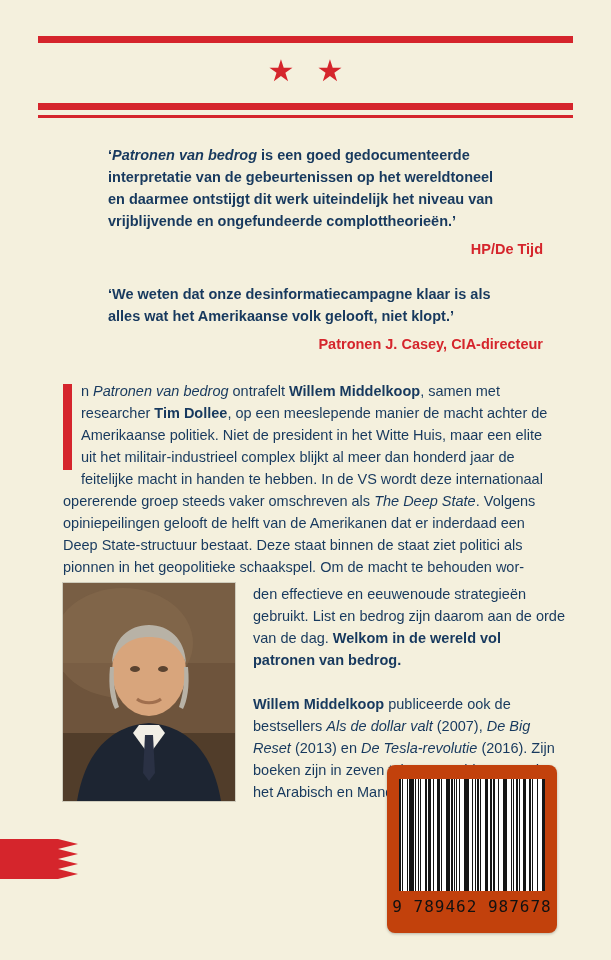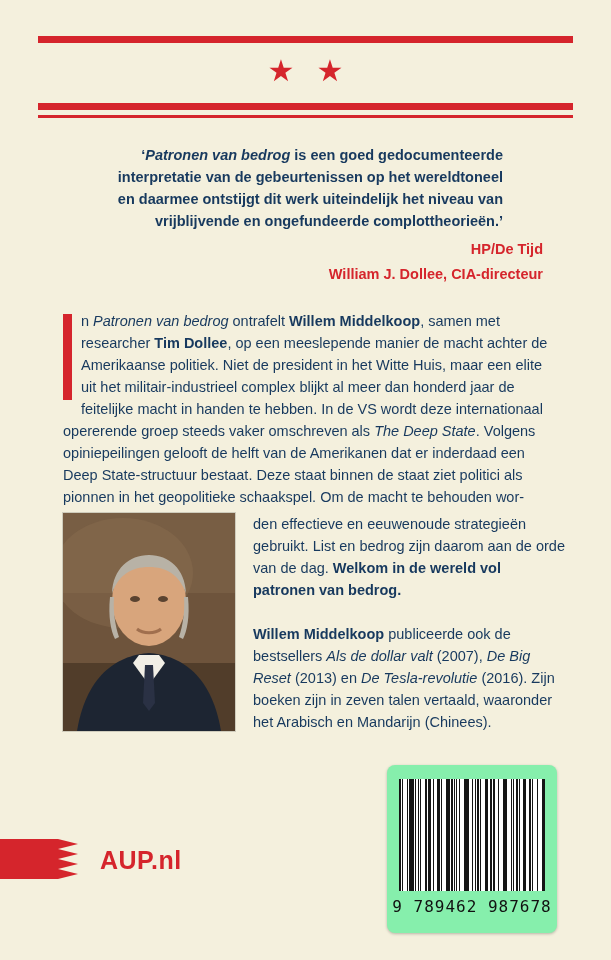"‘Patronen van bedrog is een" .quote { text-align: right -> left }
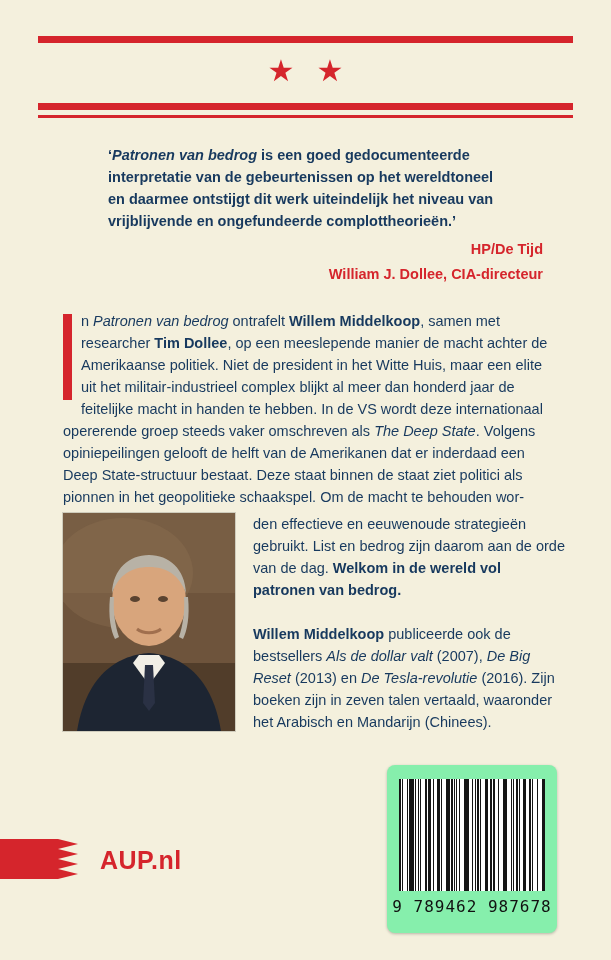"‘We weten dat onze desinformatiecampagne" p.quote { html: none -> <p><span>‘We weten dat onze desinformatiecampagne klaar is als alles wat het Amerikaanse volk gelooft, niet klopt.’</span></p> }
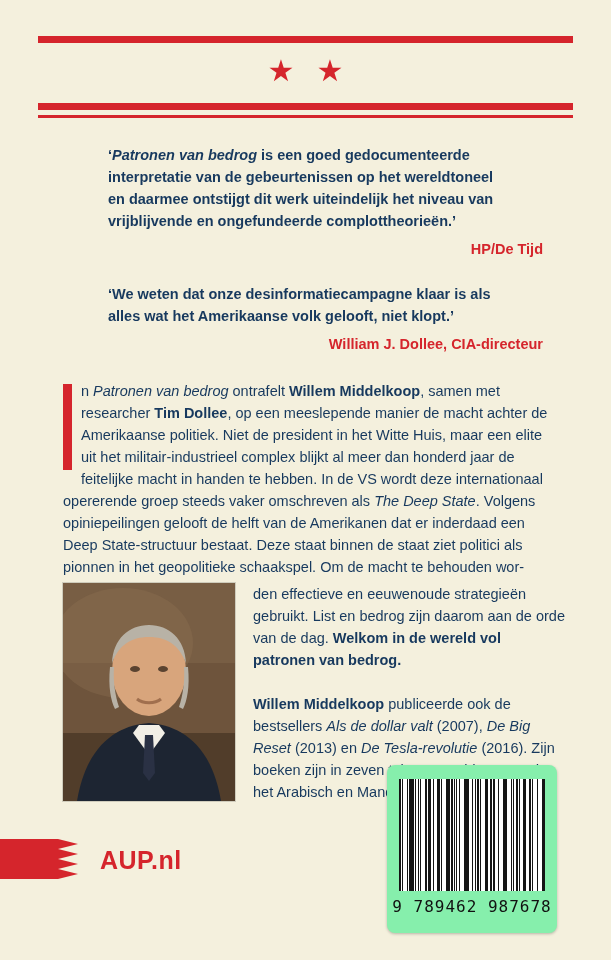"William J. Dollee, CIA-directeur" p.attribution { text: William J. Dollee -> Patronen J. Casey }
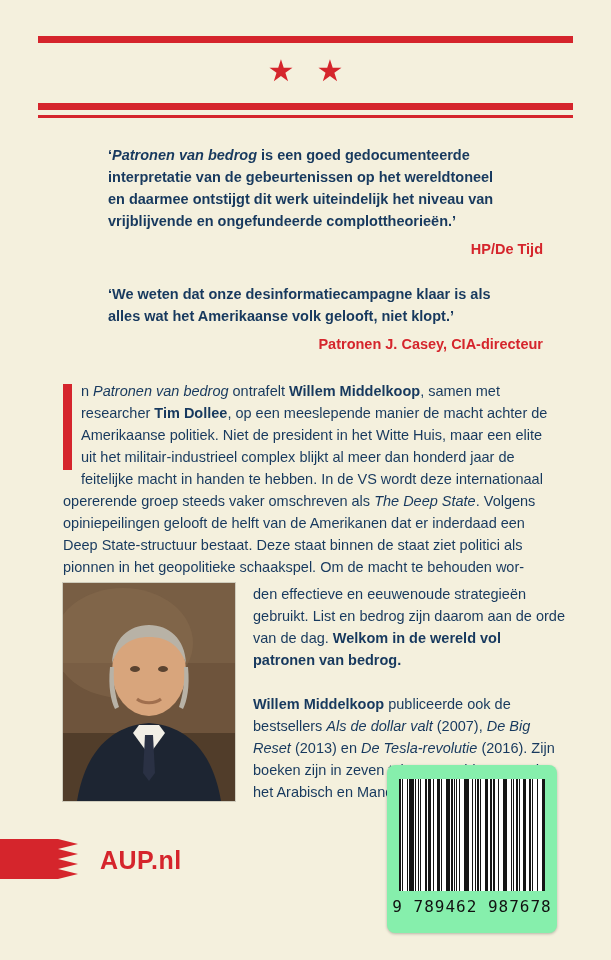"AUP.nl" div.publisher { html: <div>AUP.nl</div> -> none }
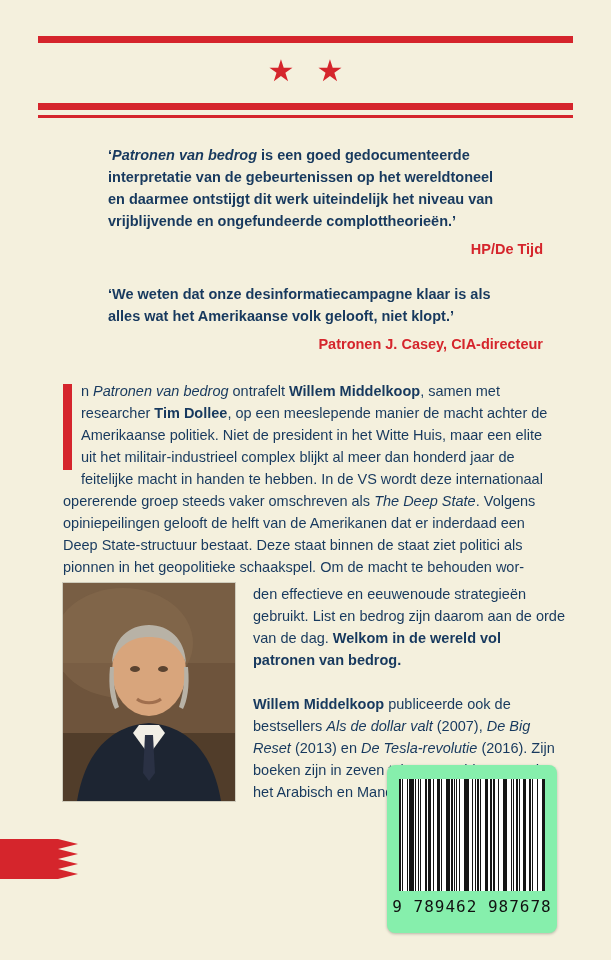"9 789462 987678" .barcode-box { background: #86efac -> #c2410c }
